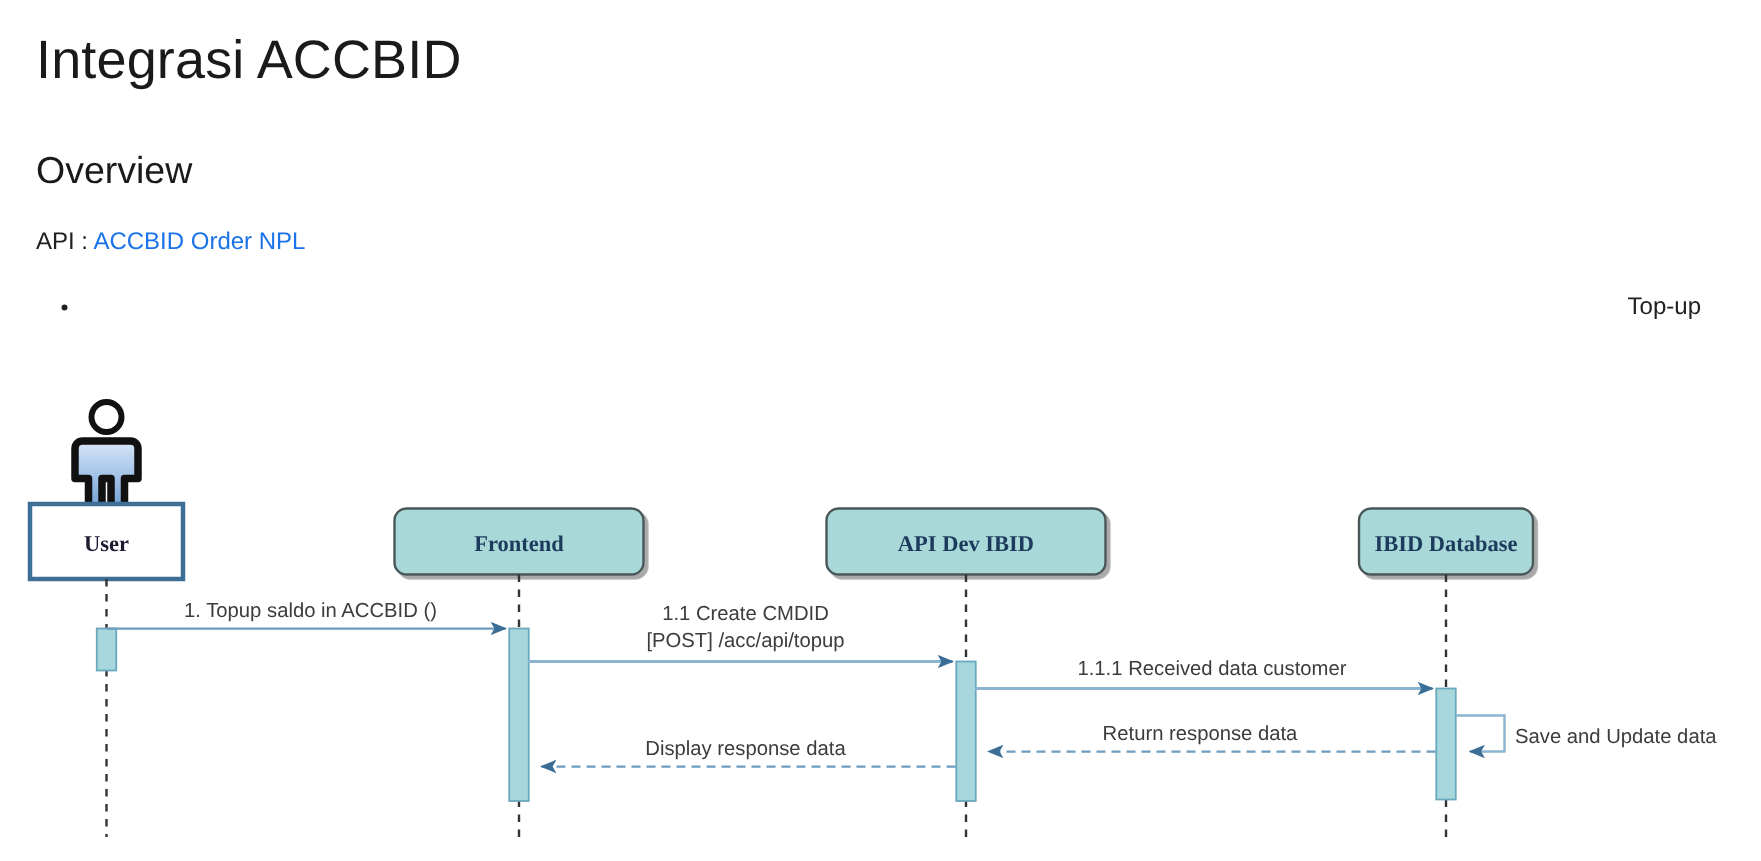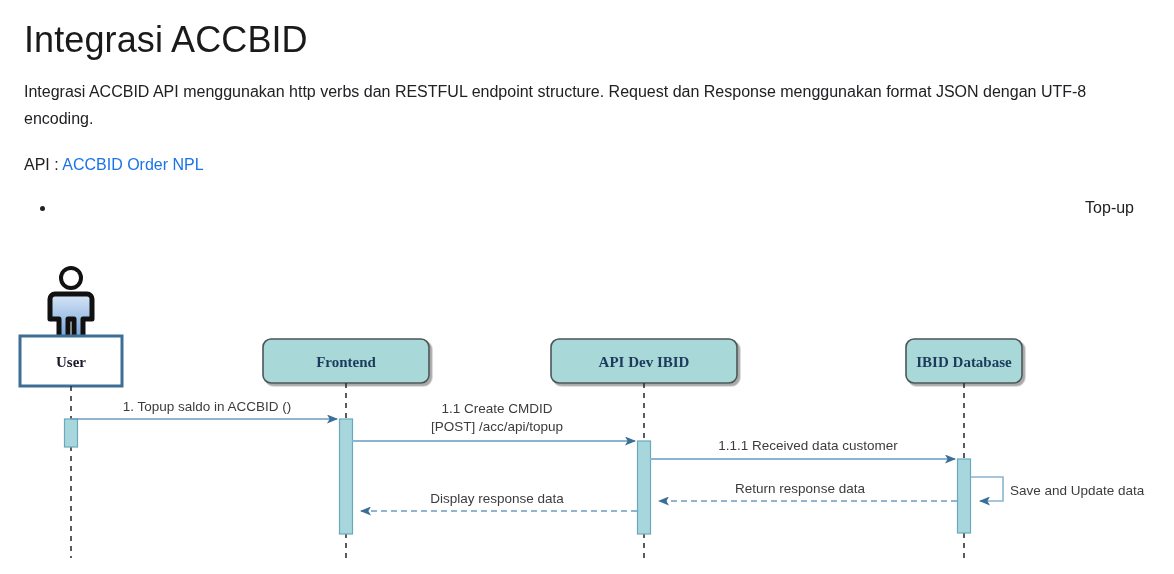"Overview" h2.section-title { html: none -> <h2>Overview</h2> }
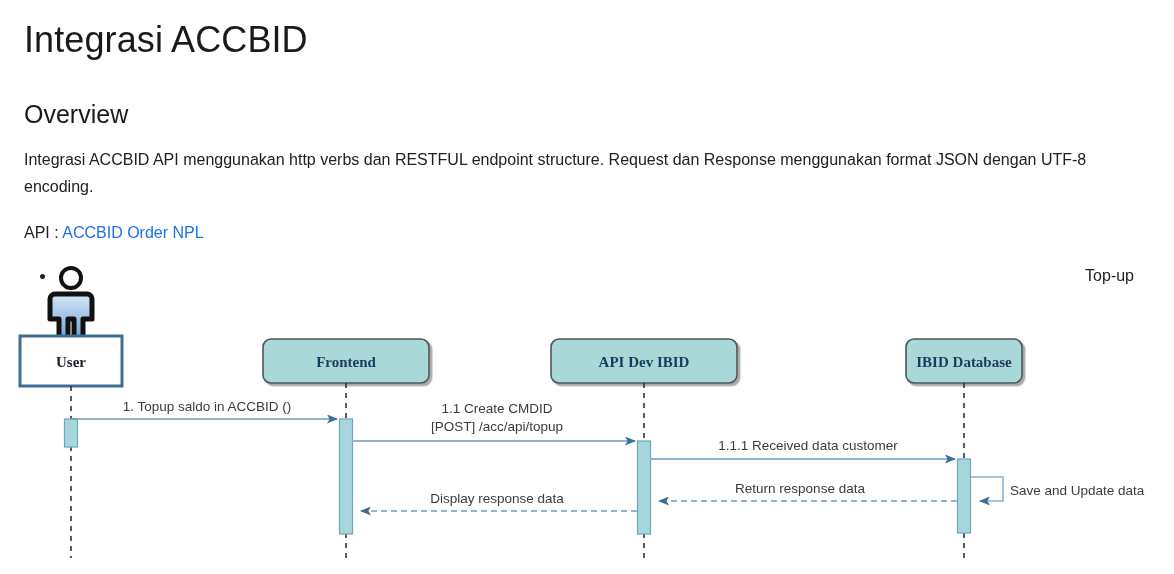"Integrasi ACCBID API menggunakan http" p.body-text { html: <p>Integrasi ACCBID API menggunakan http verbs dan RESTFUL endpoint structure. Request dan Response menggunakan format JSON dengan UTF-8 encoding.</p> -> none }
